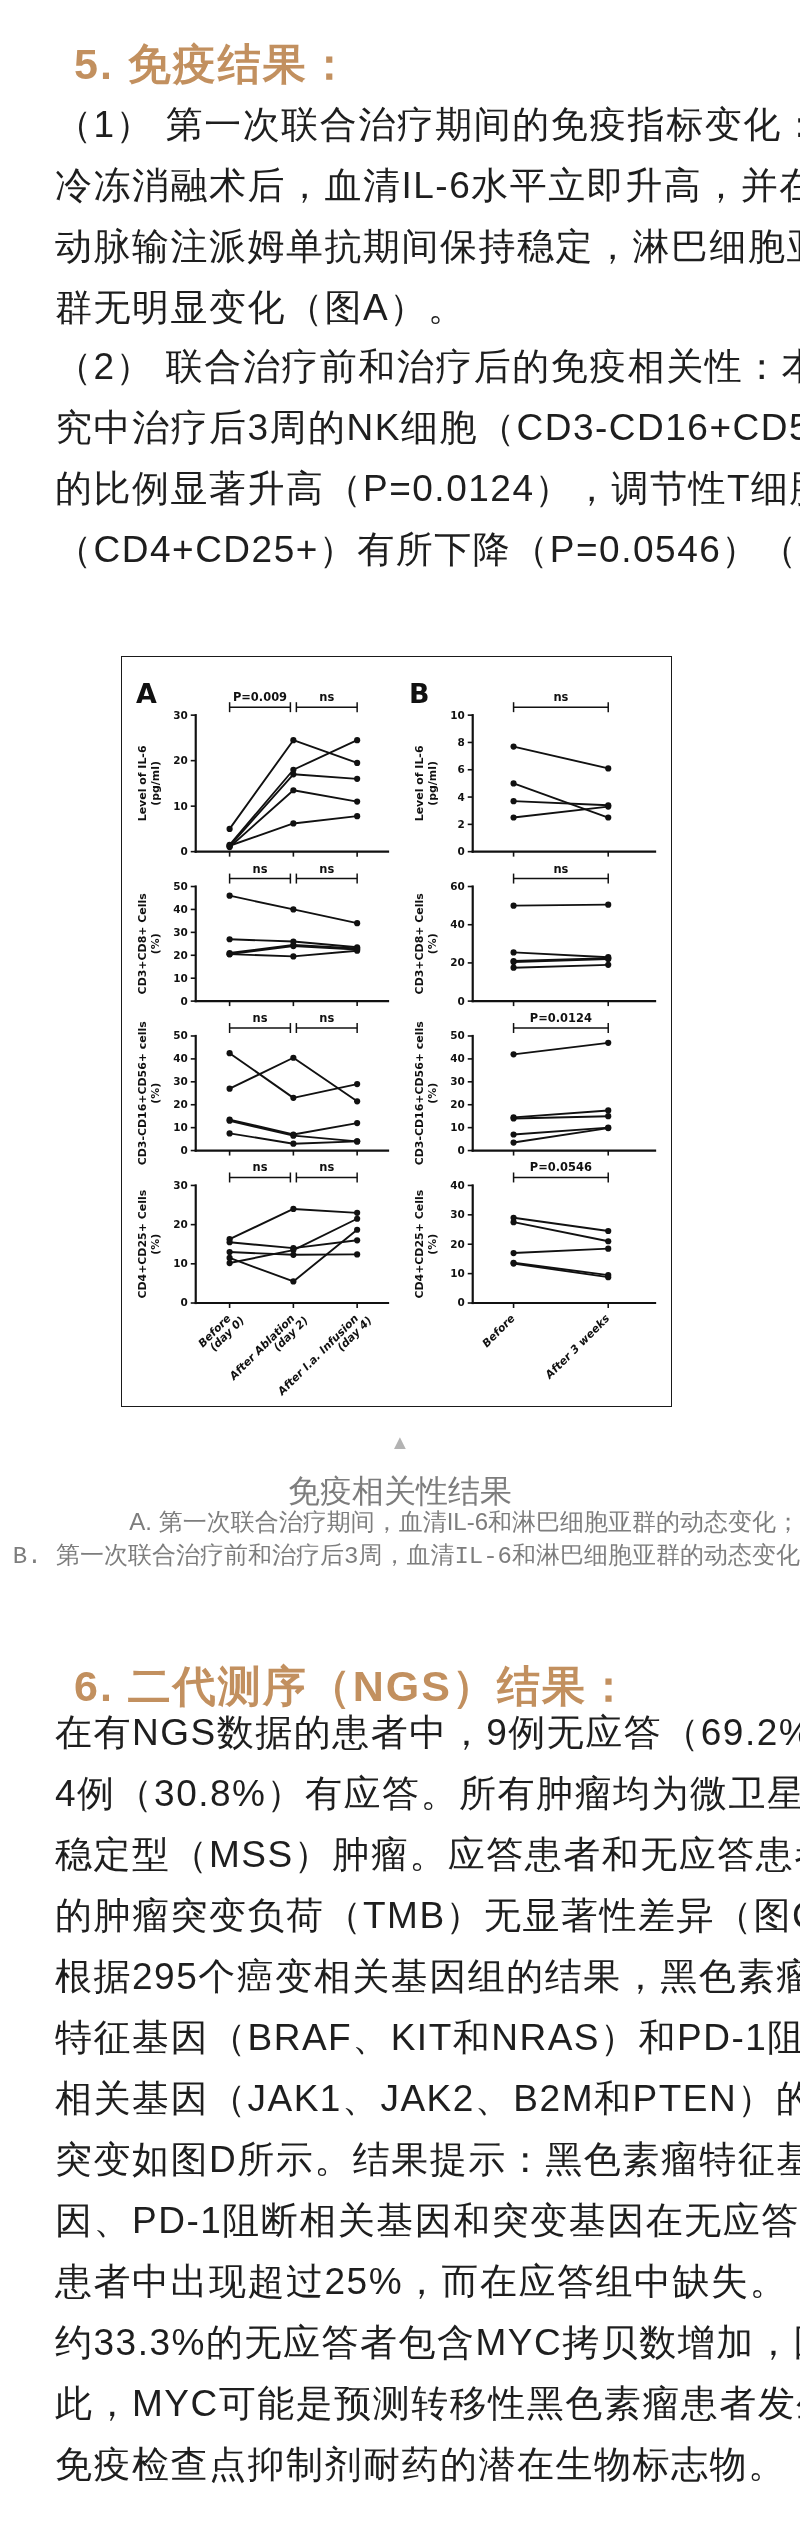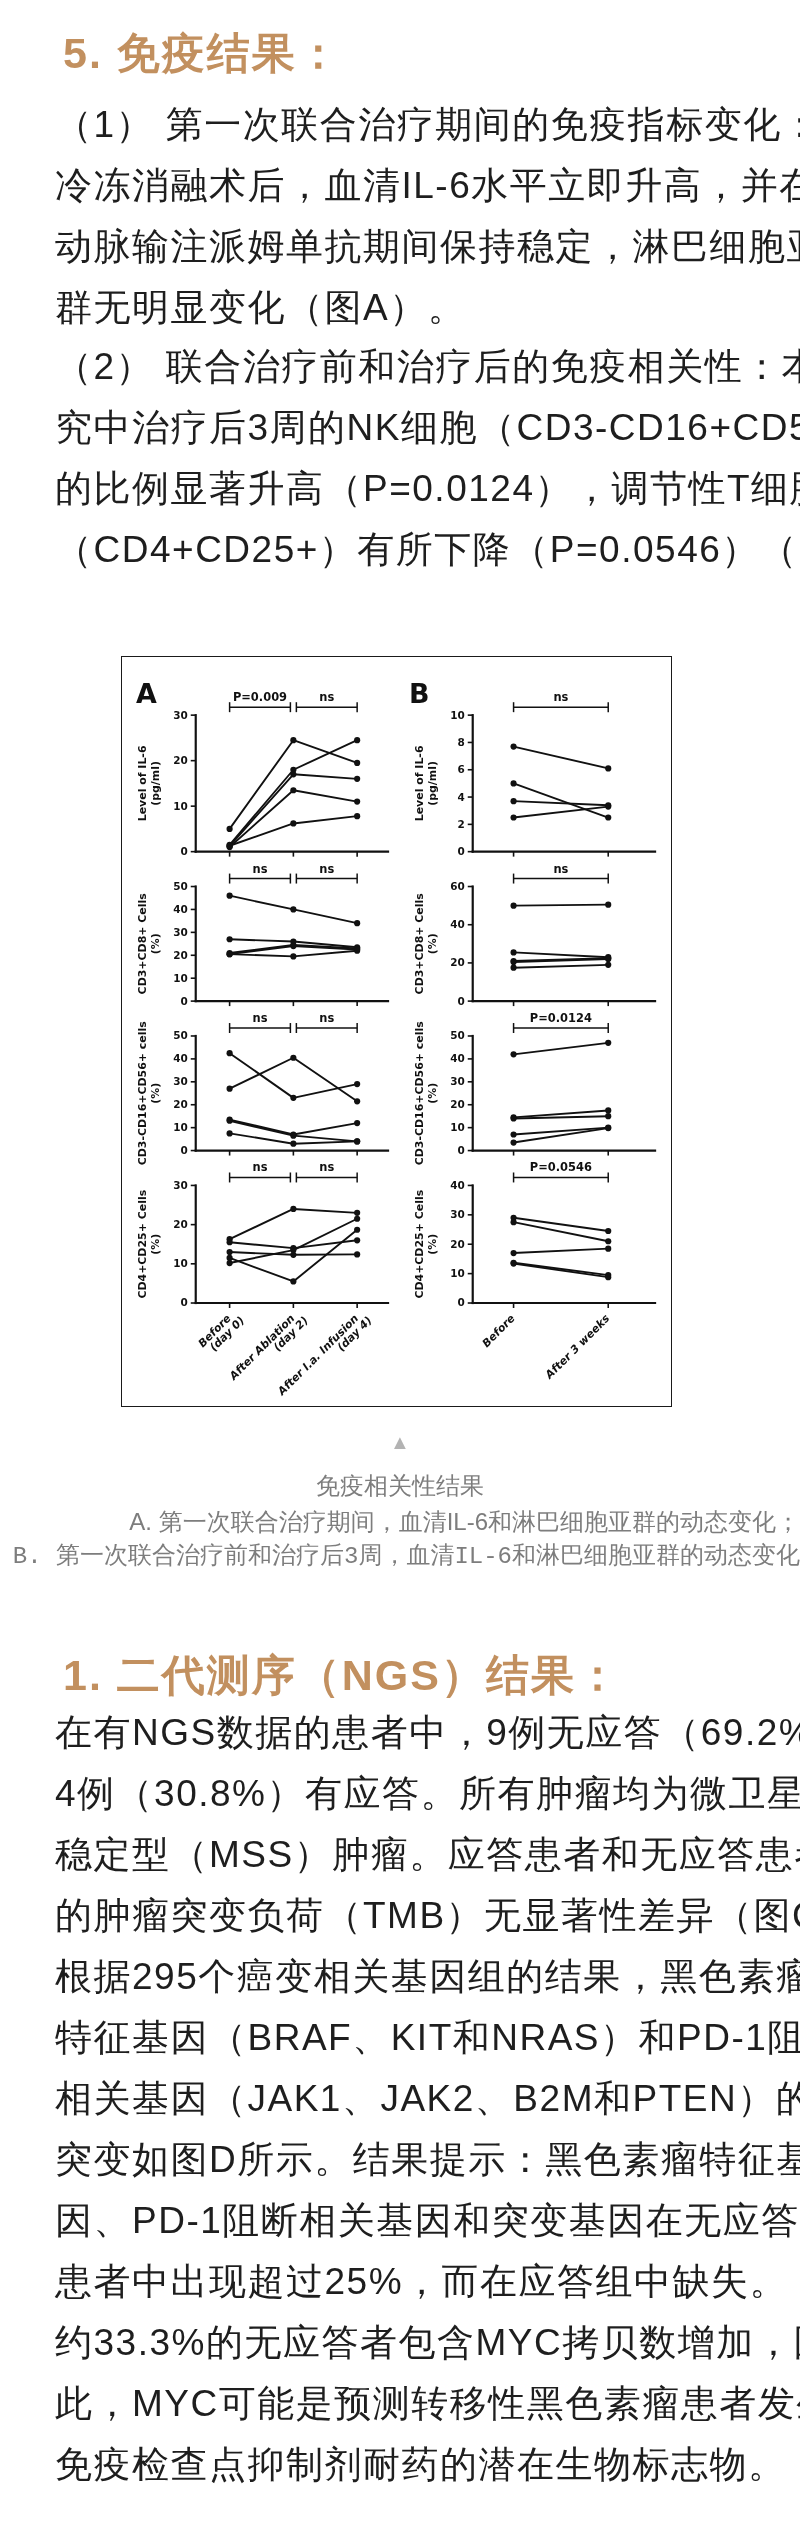"5. 免疫结果：" .heading { margin: 1px -> 12px }
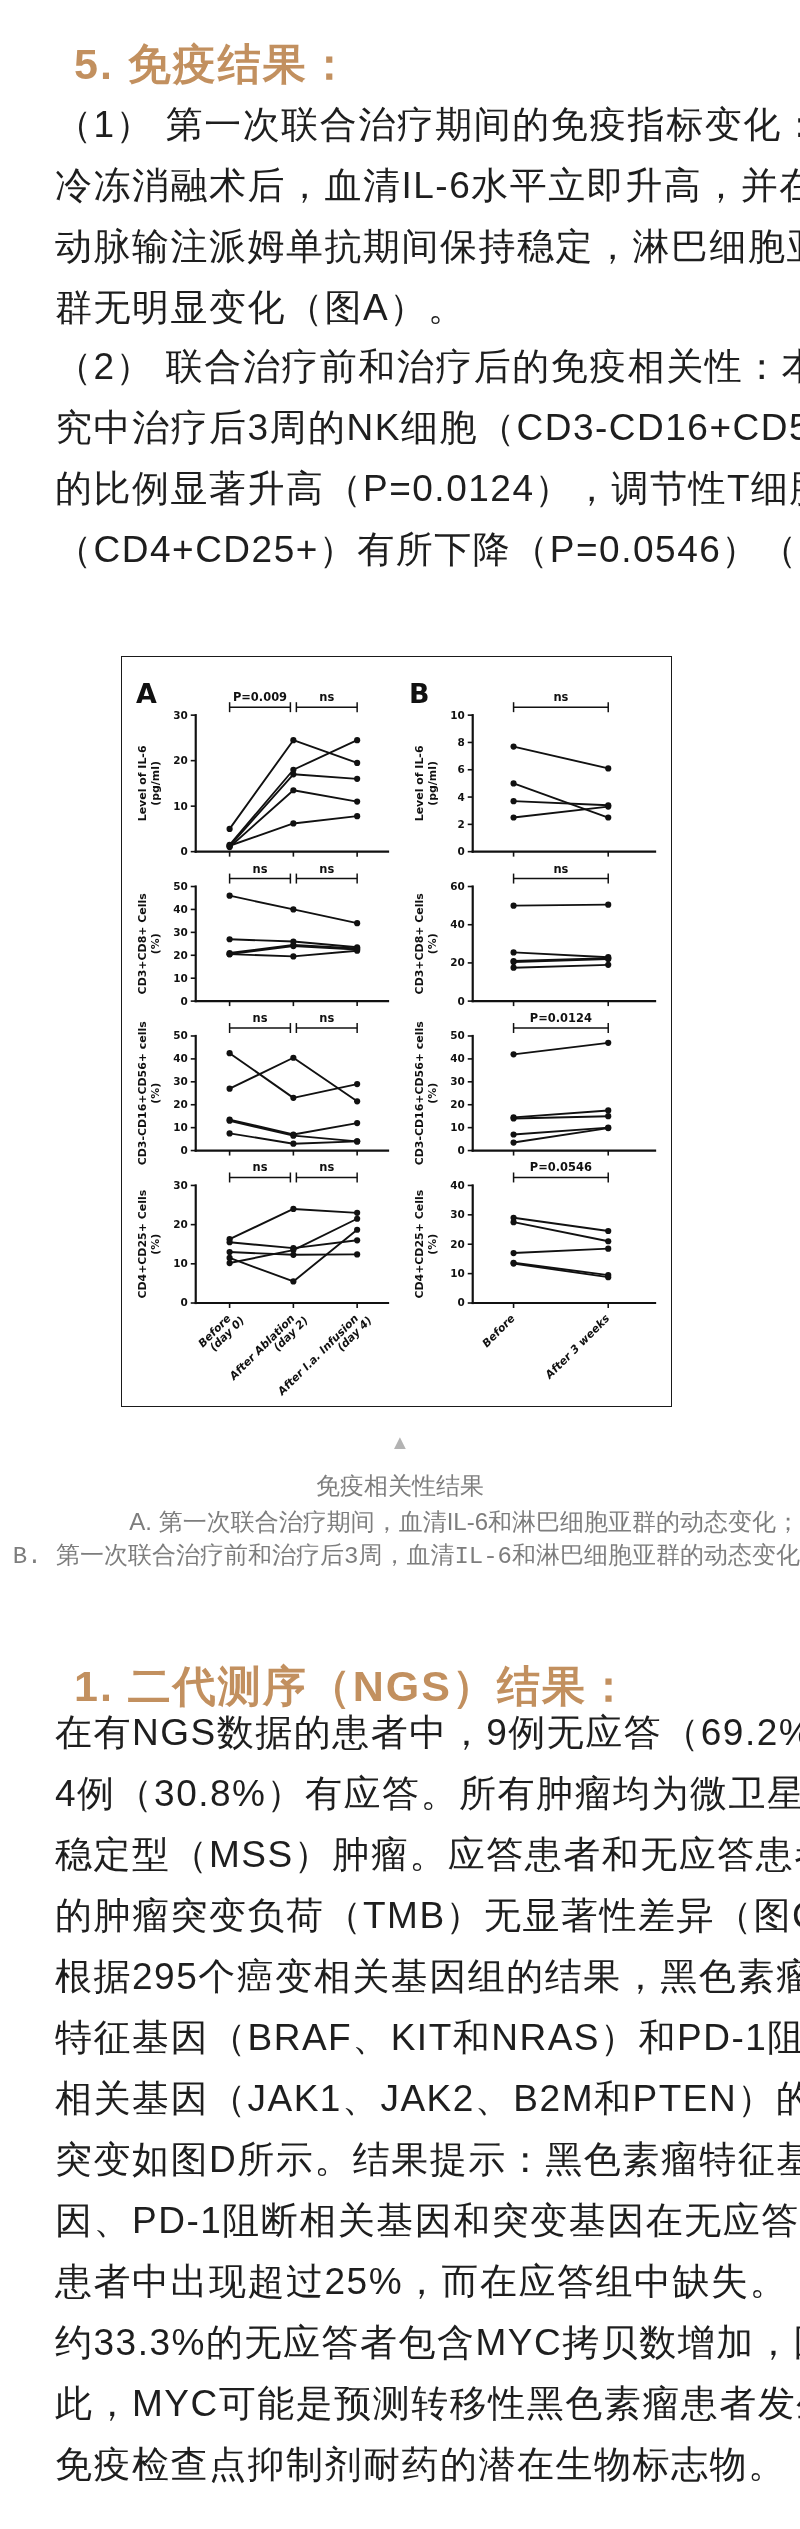"免疫相关性结果" .cap-title { font-size: 24px -> 32px }
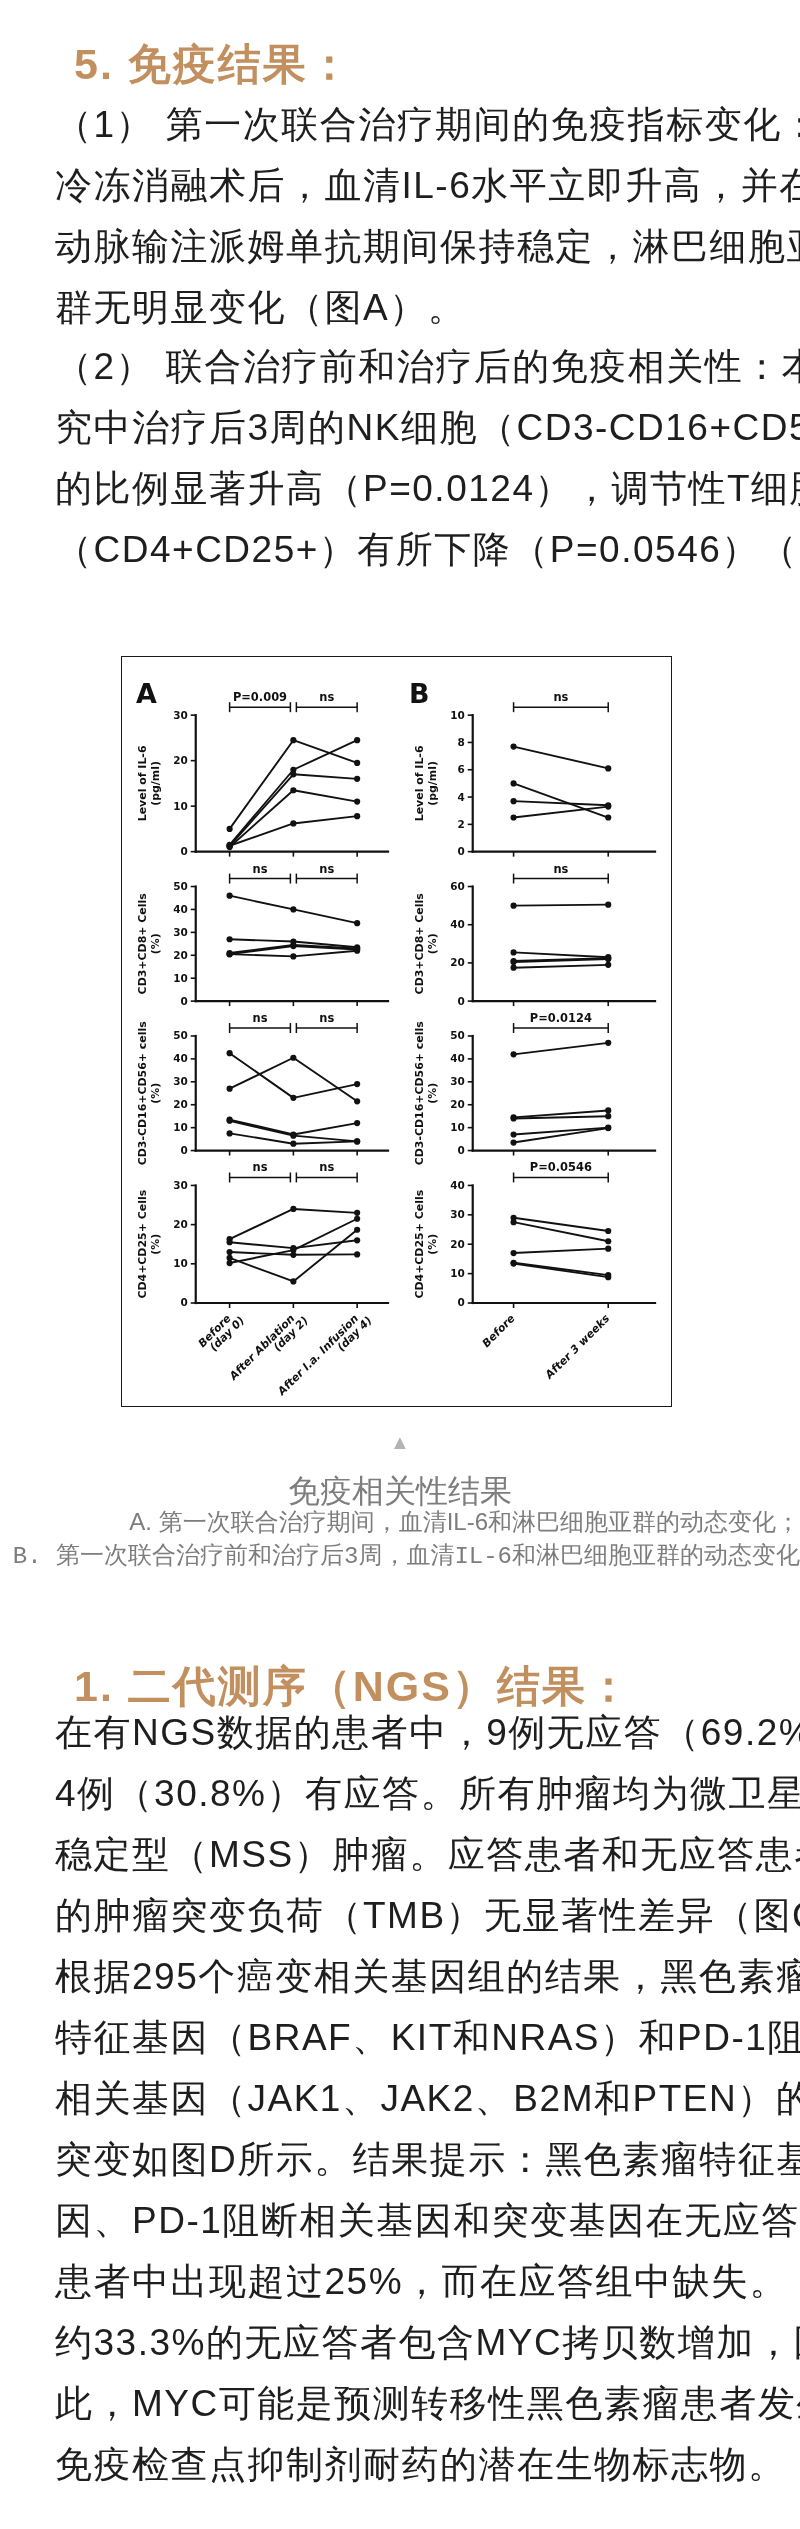"1. 二代测序（NGS）结果：" h2.heading { text: 1 -> 6 }
